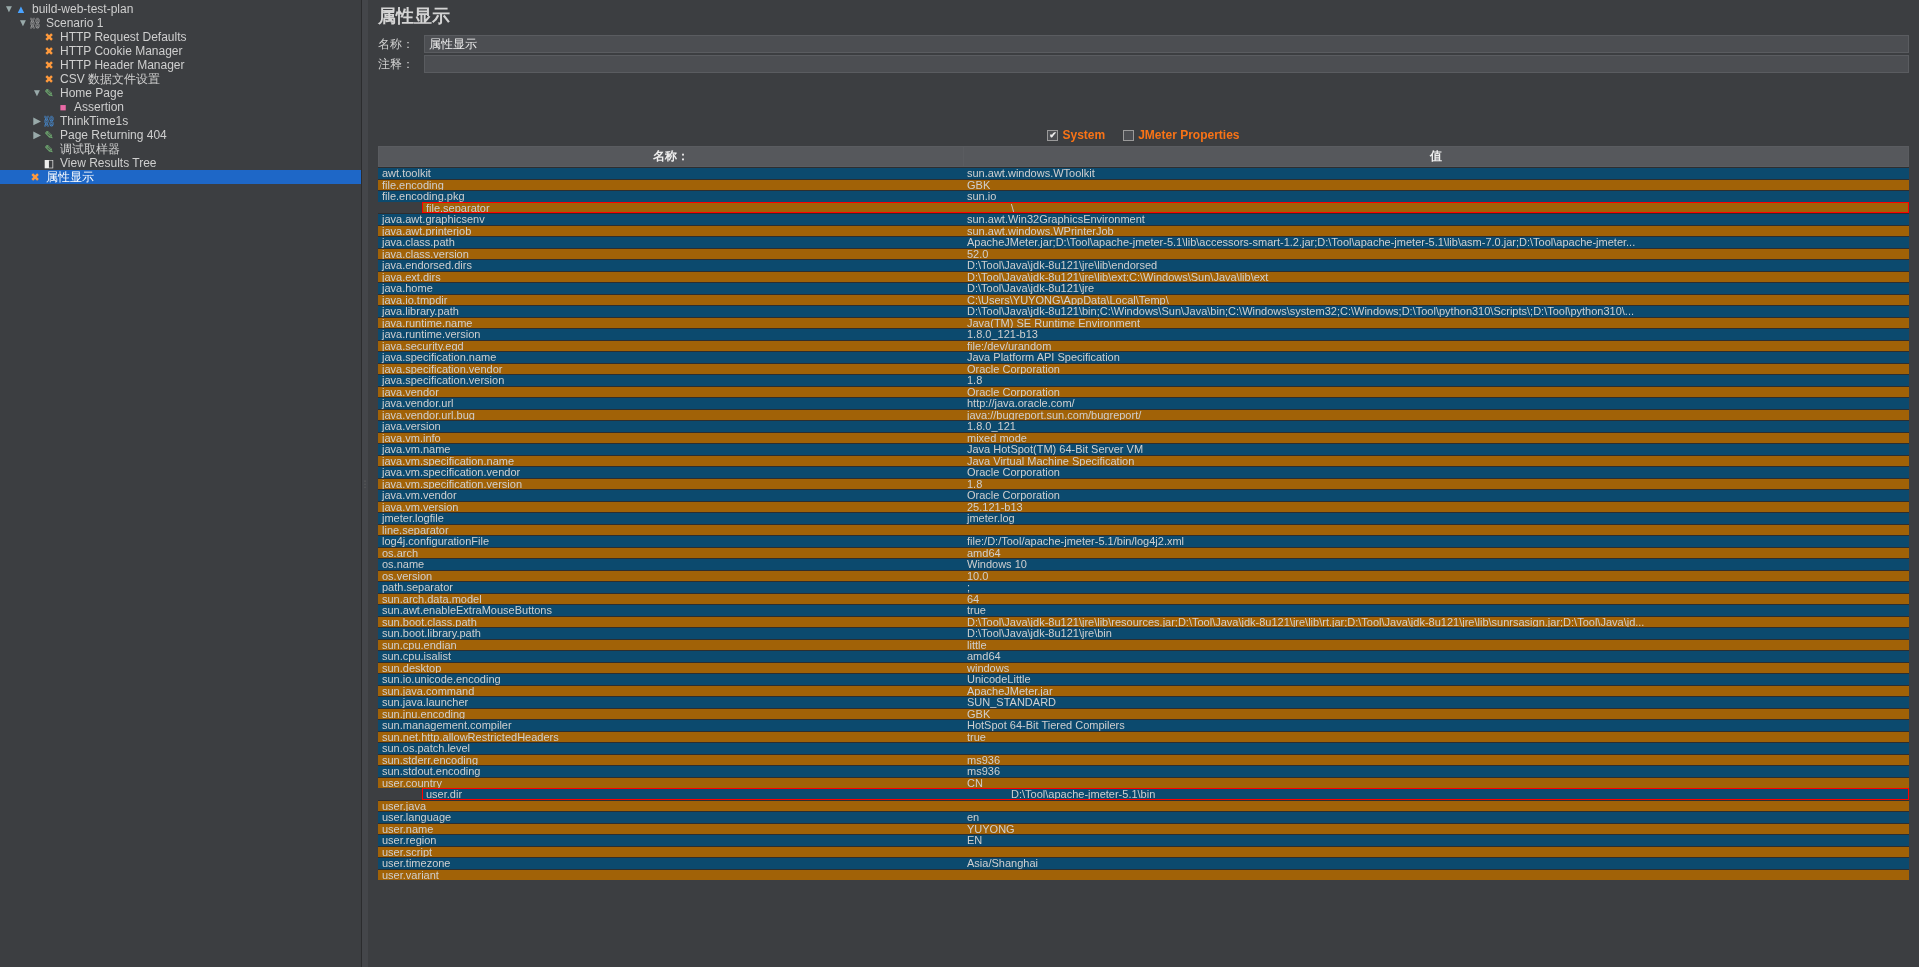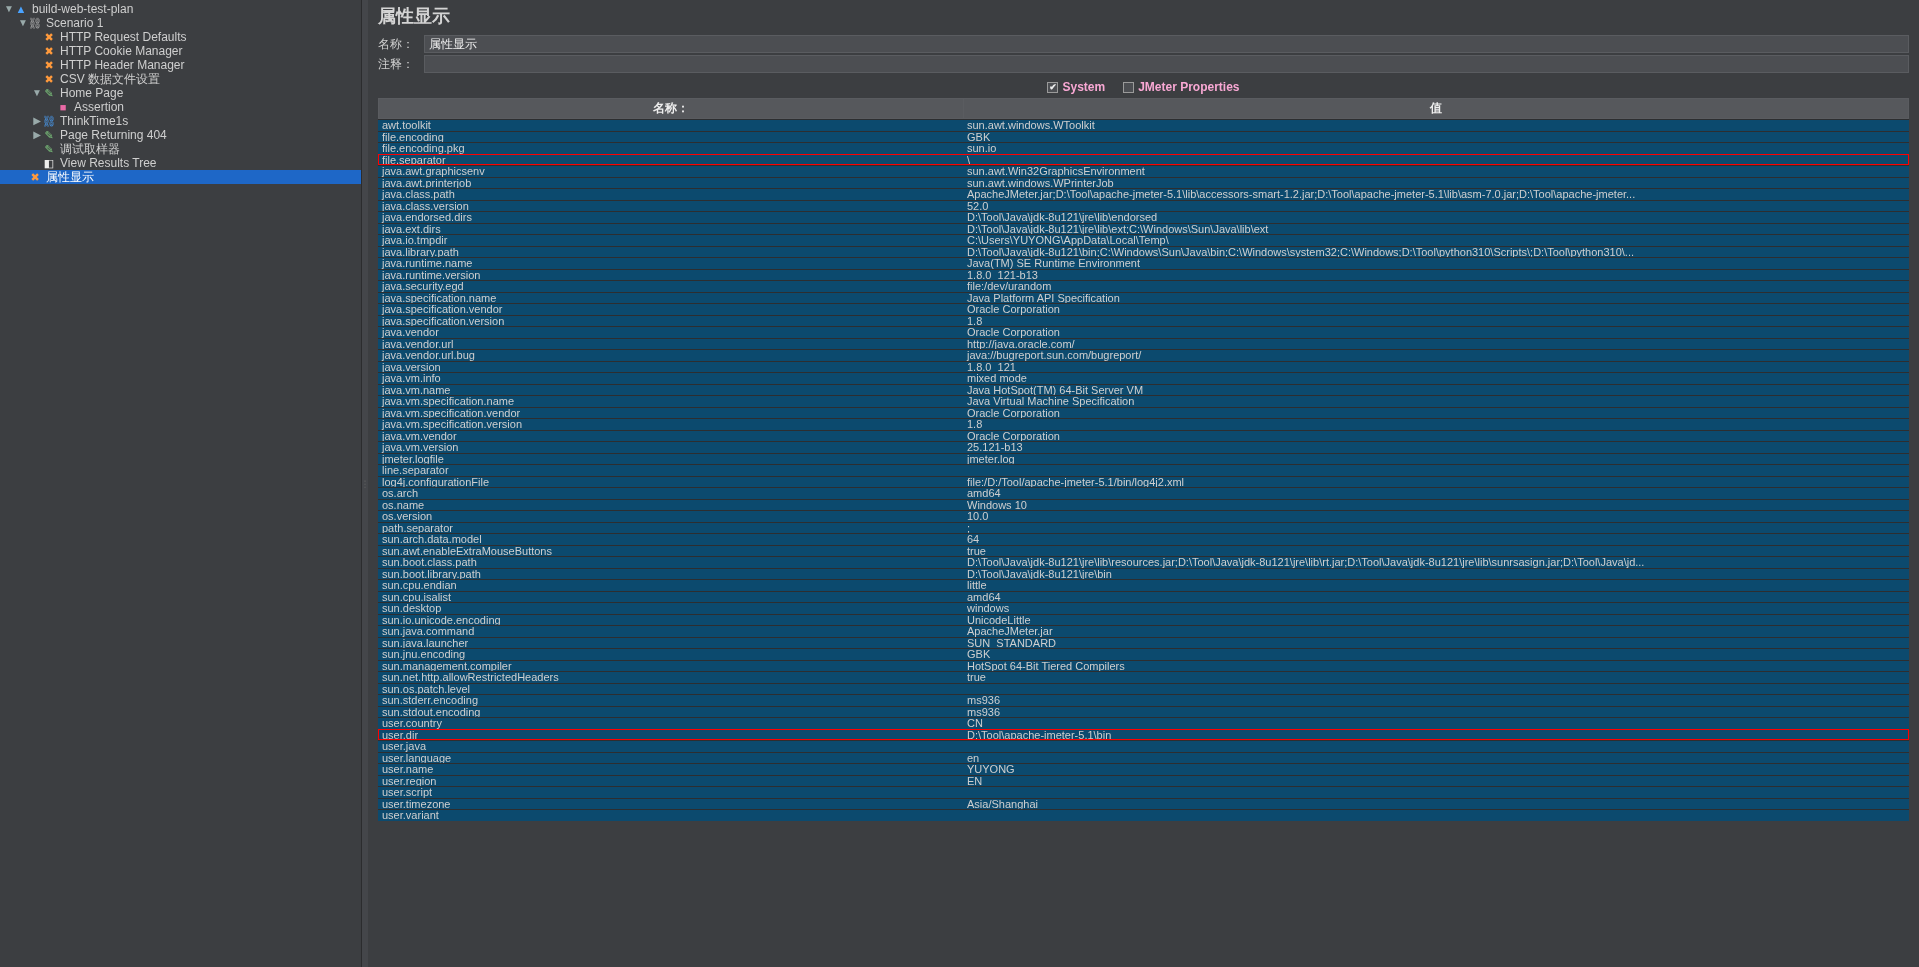"System" .checks { color: #f9a8d4 -> #f97316; margin-top: none -> 48px }
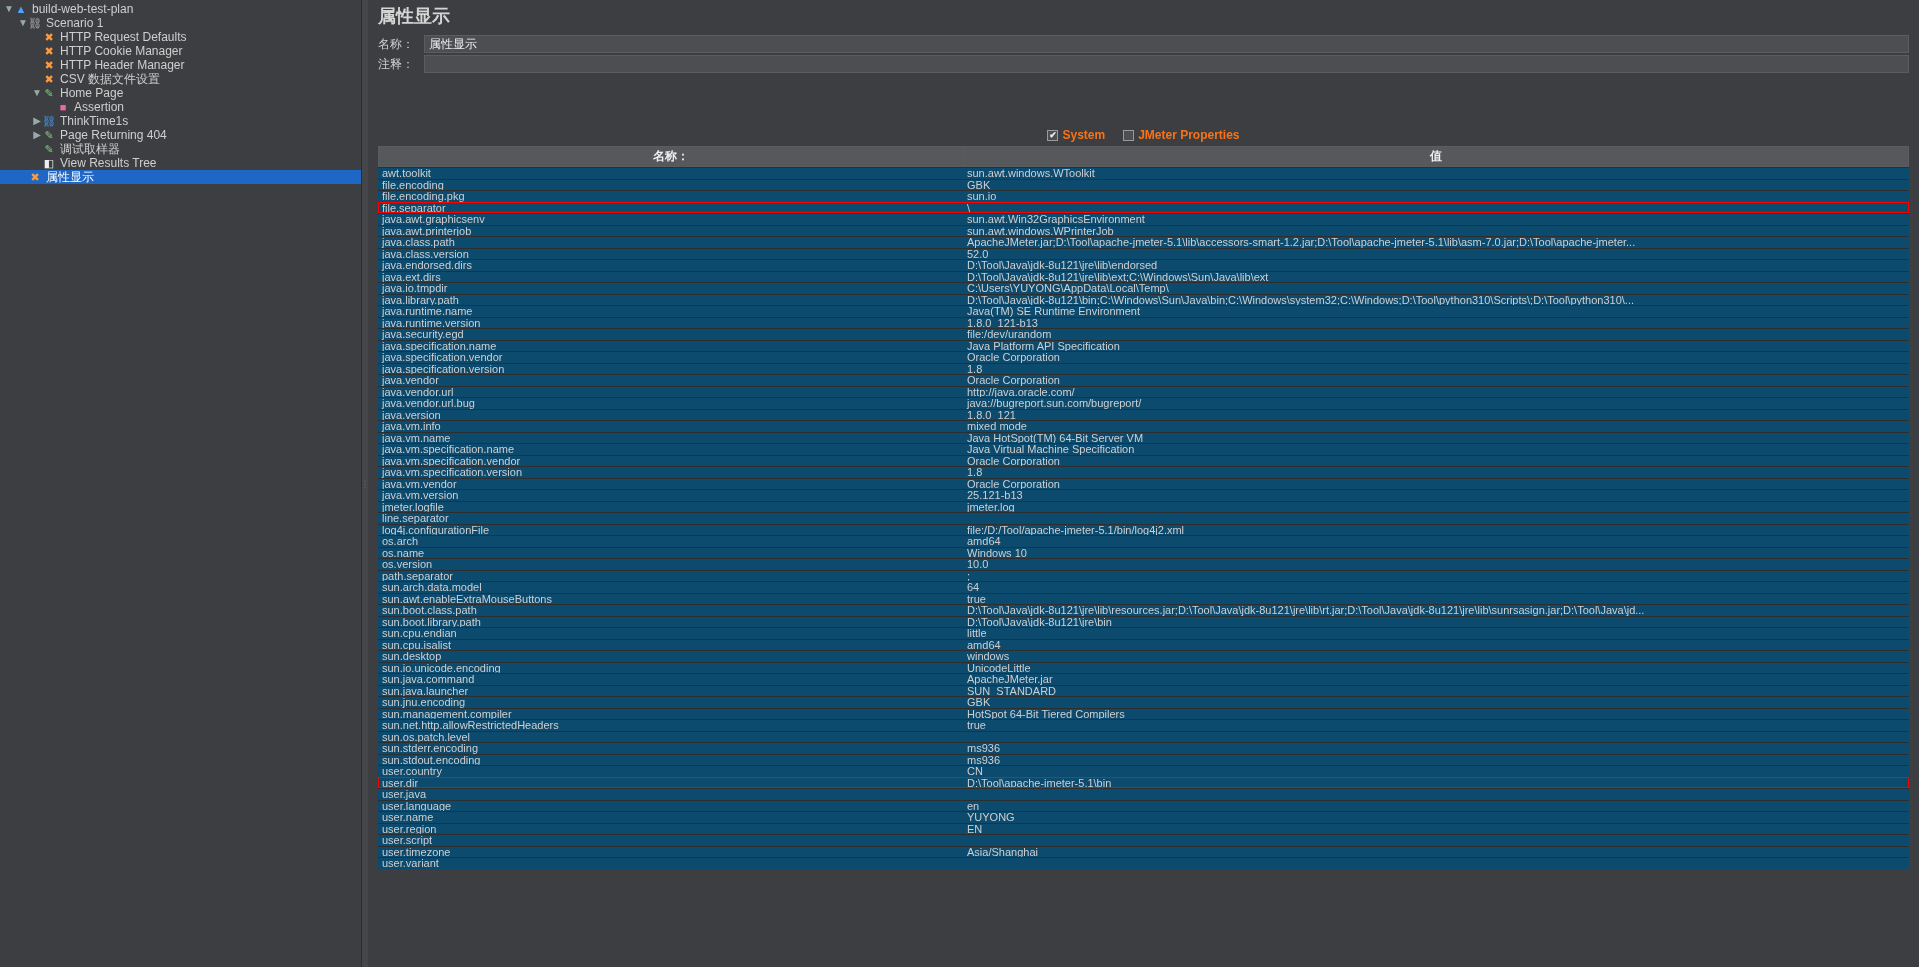"file.encoding" .prop-row.odd { background: #0c4a6e -> #a16207 }
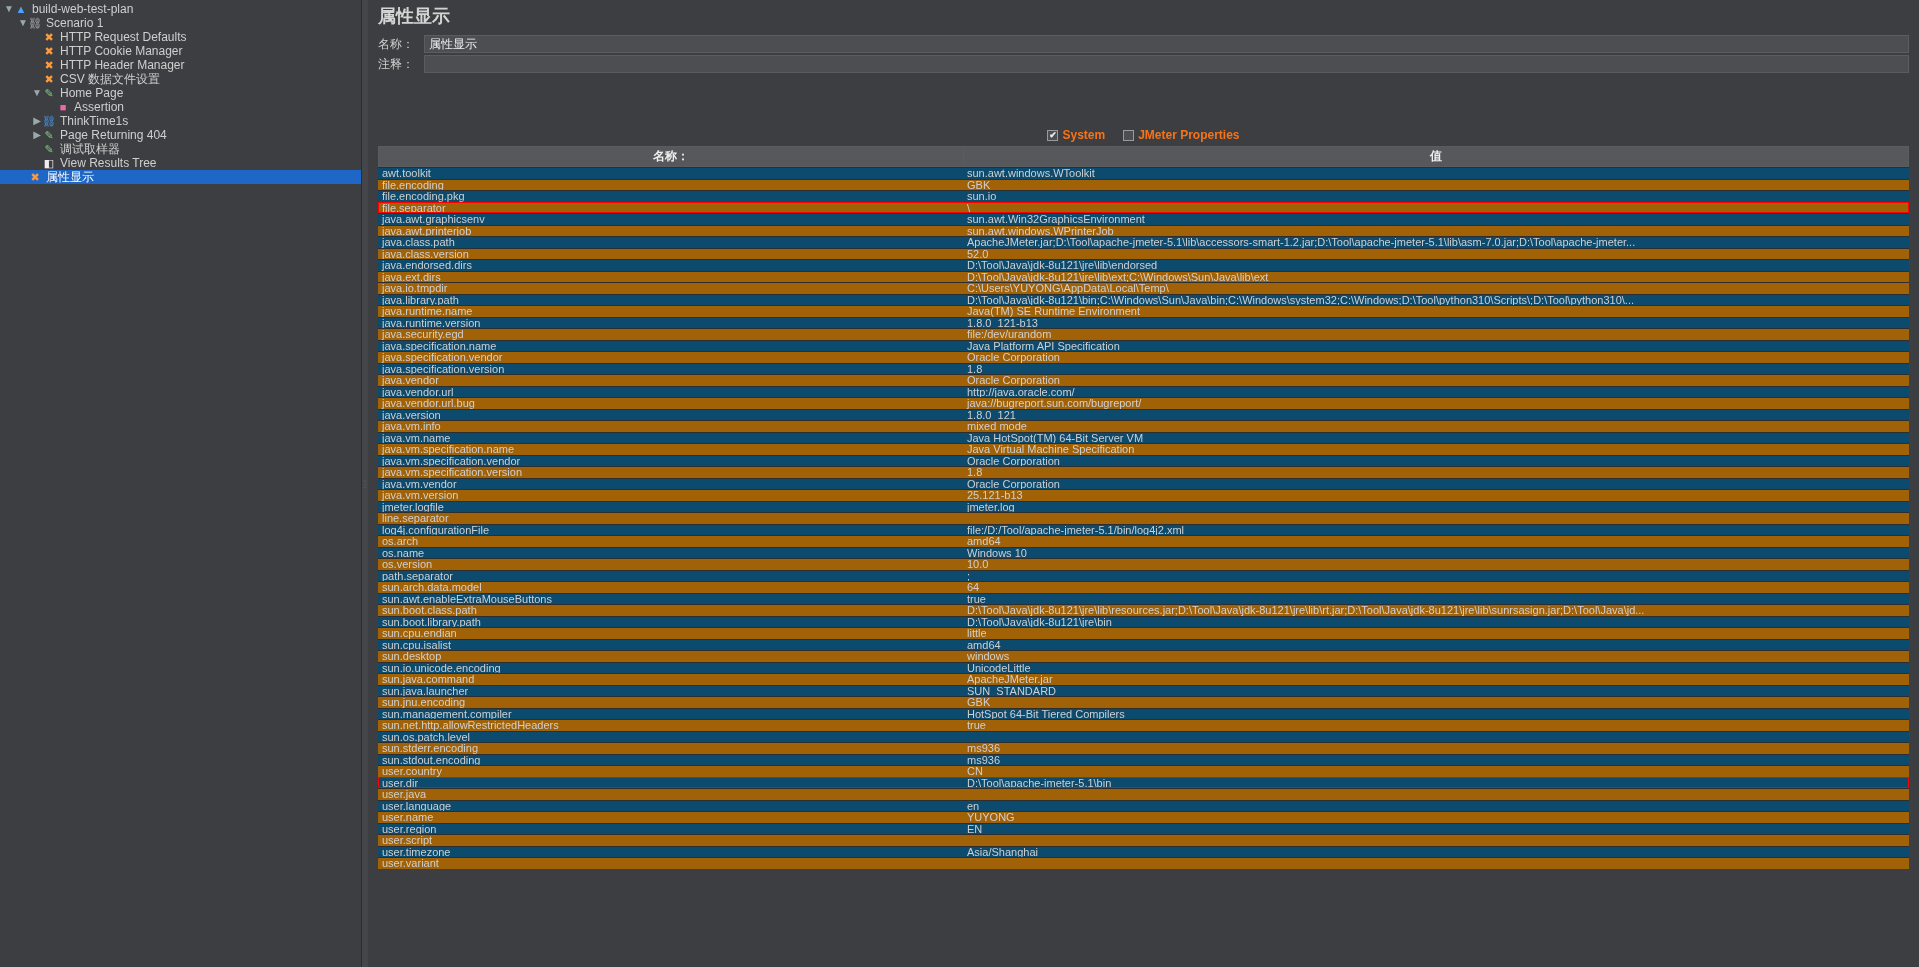"file.separator" .hl-red { margin-left: none -> 44px }
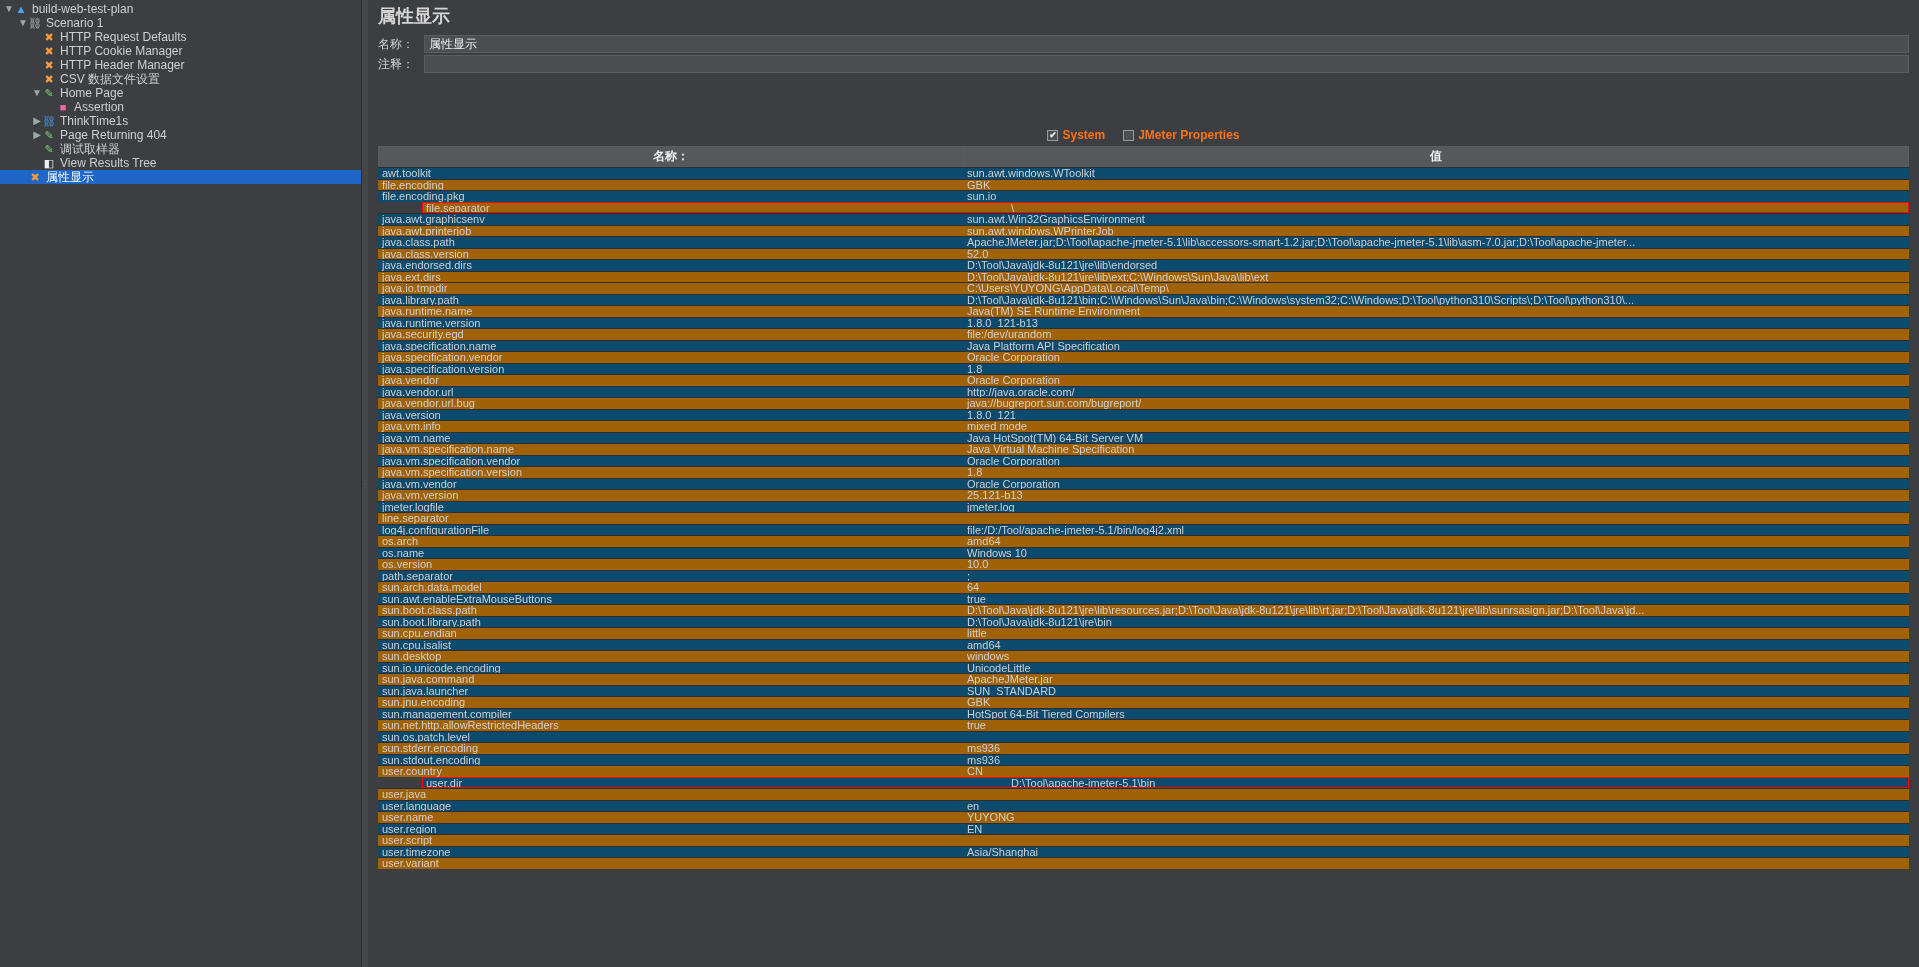"java.home" div.prop-row { html: none -> <div> <div>java.home</div> <div>D:\Tool\Java\jdk-8u121\jre</div> </div> }
